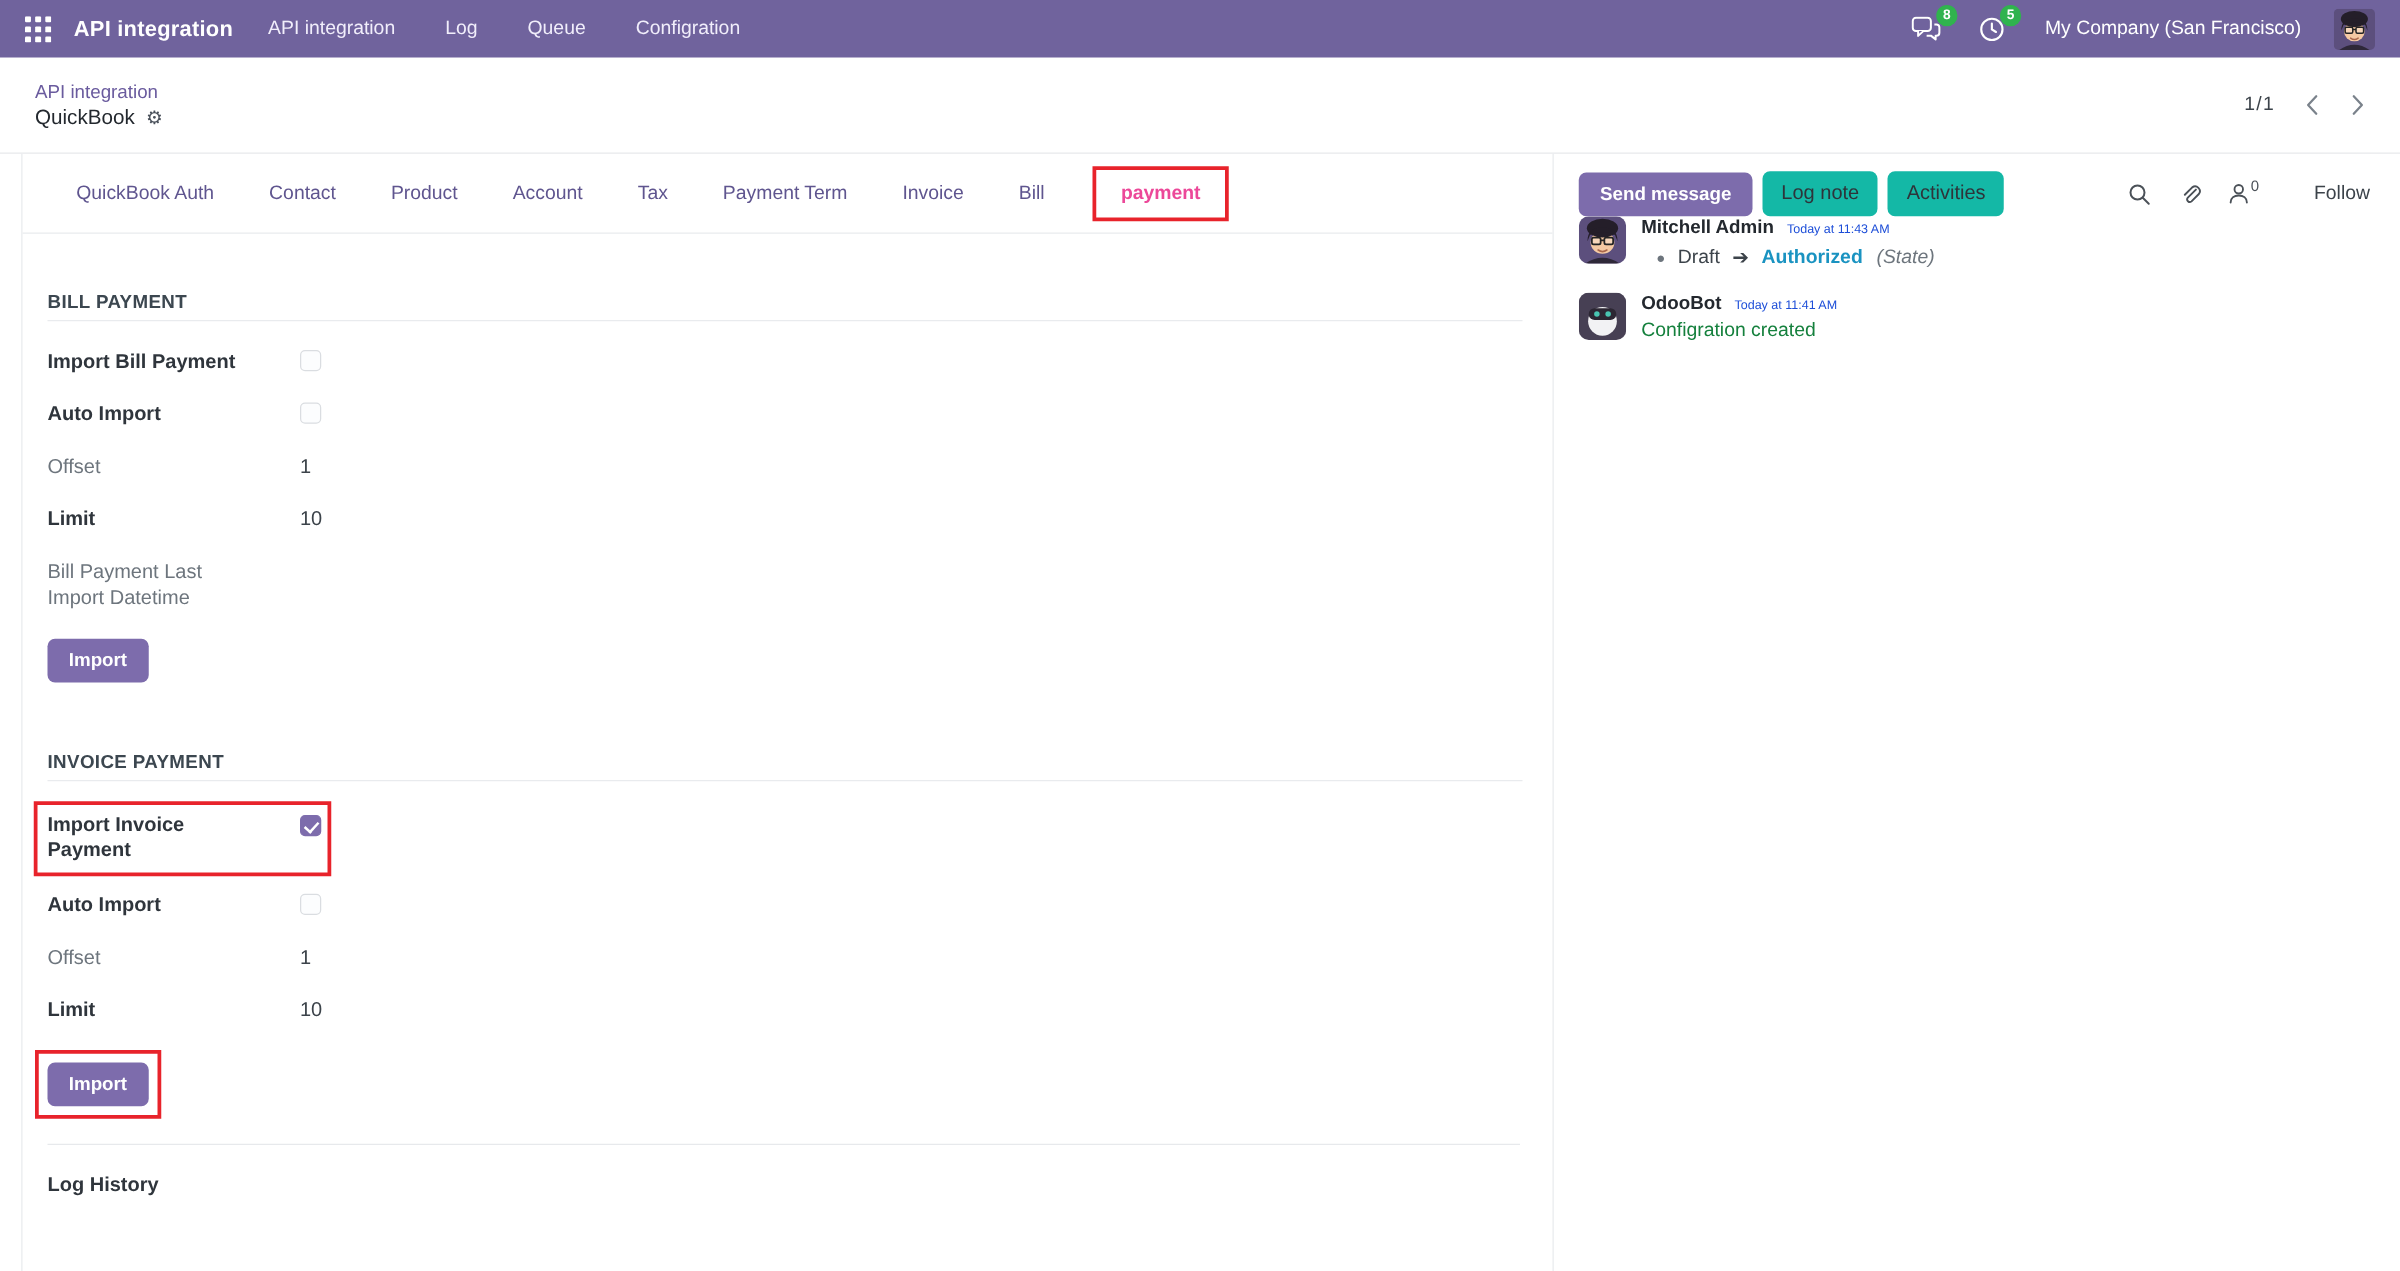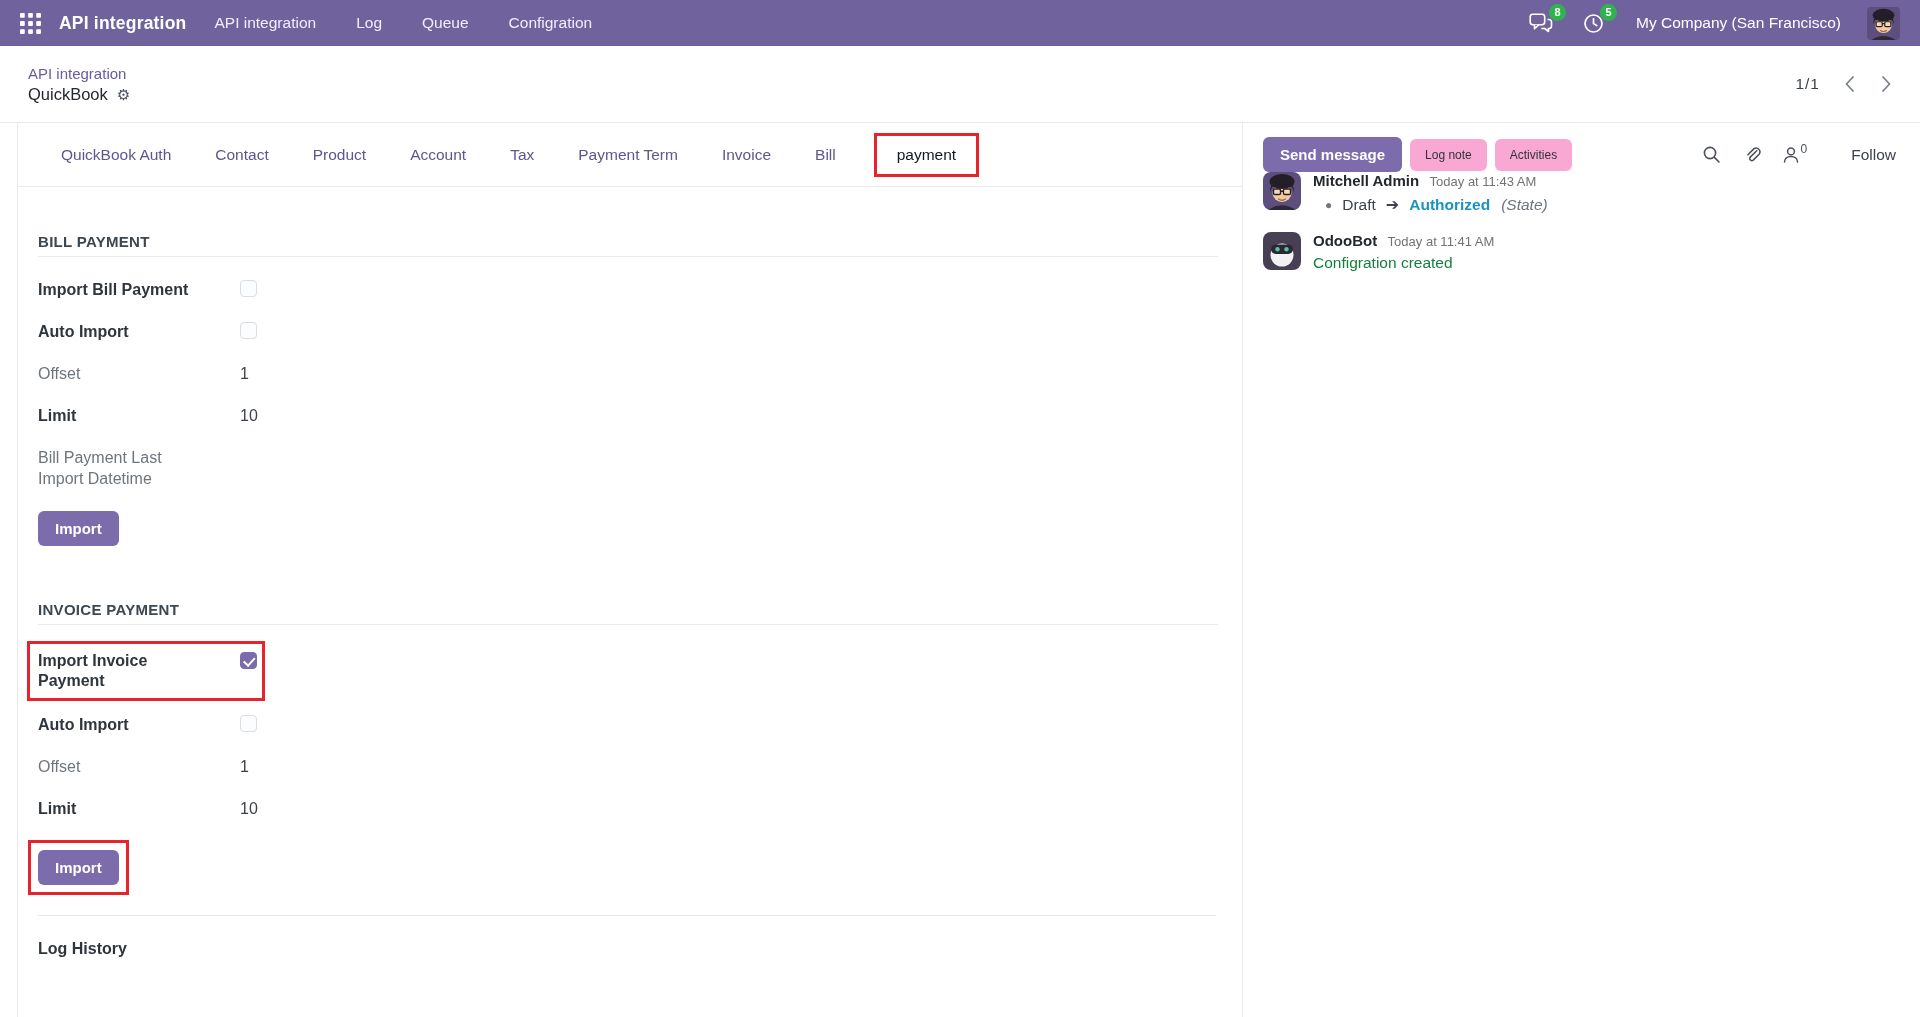"payment" .tab.active { color: #0f172a -> #ec4899; font-weight: 400 -> 700 }
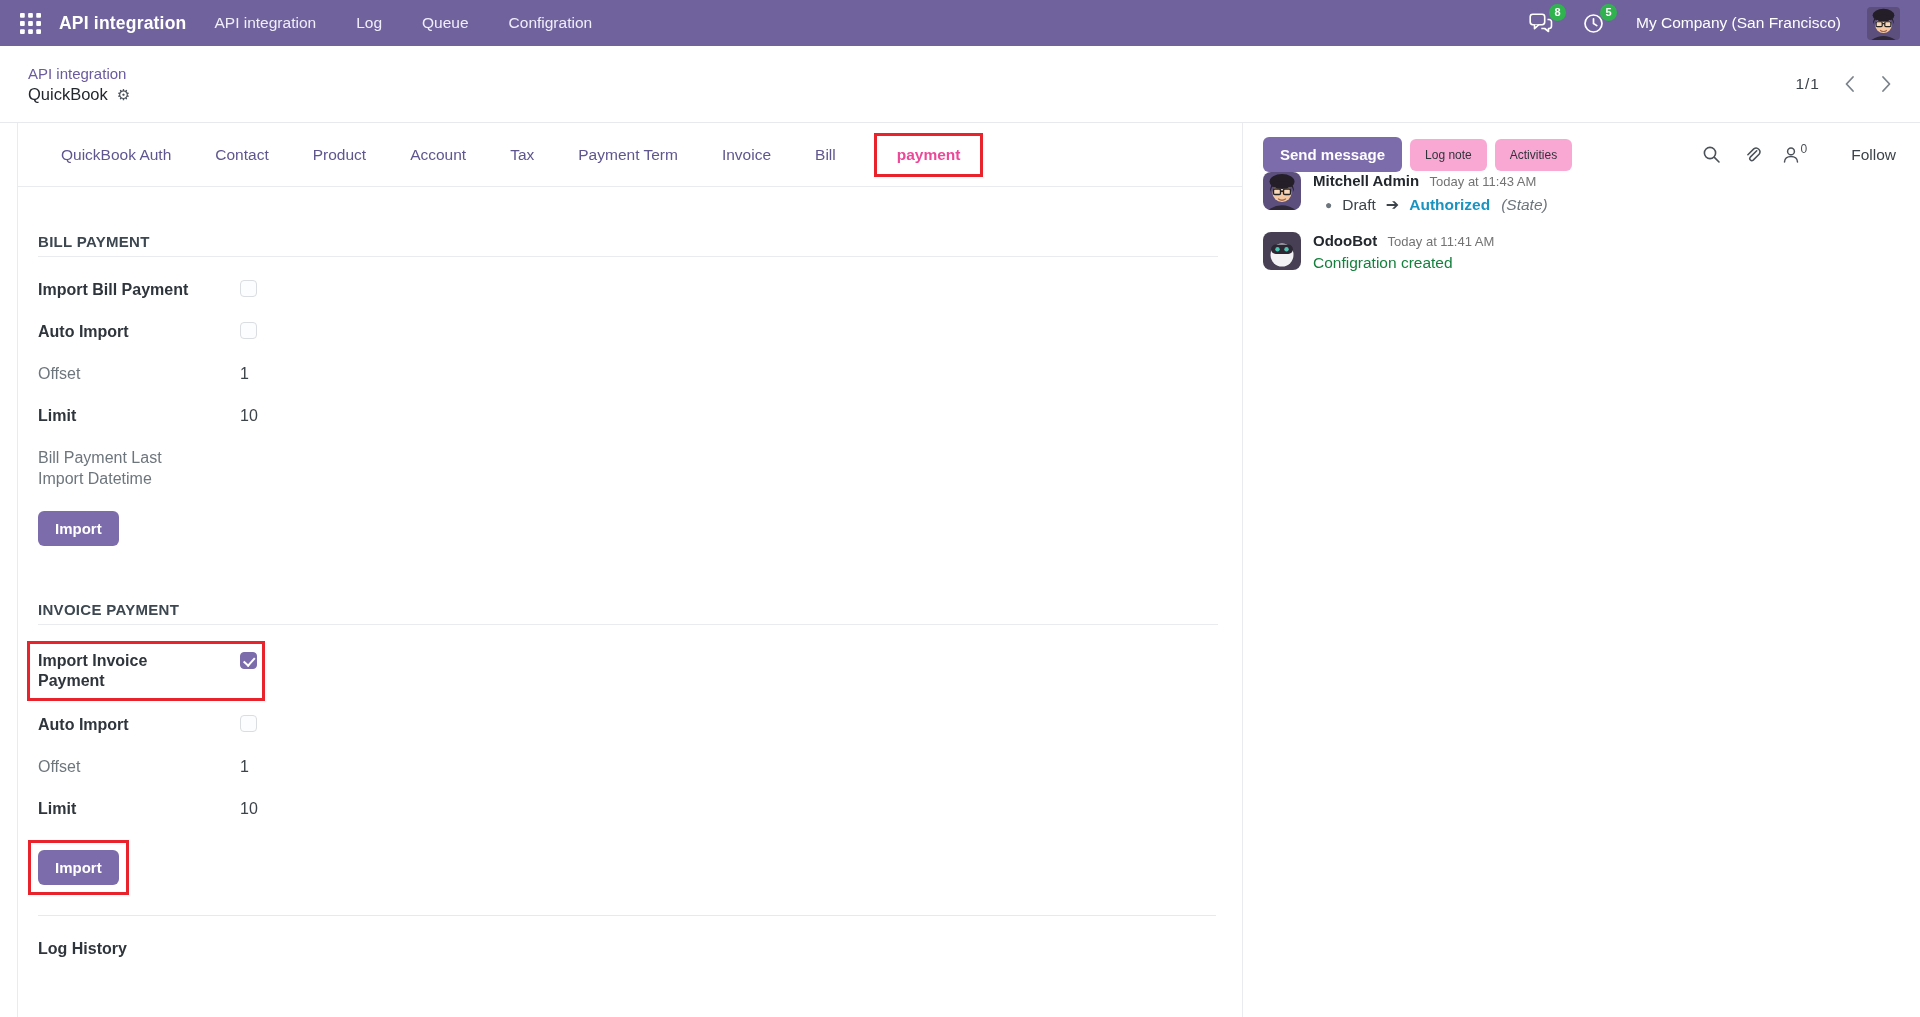"Log note" .btn-gray { background: #f9a8d4 -> #14b8a6; font-size: 12px -> 16px }
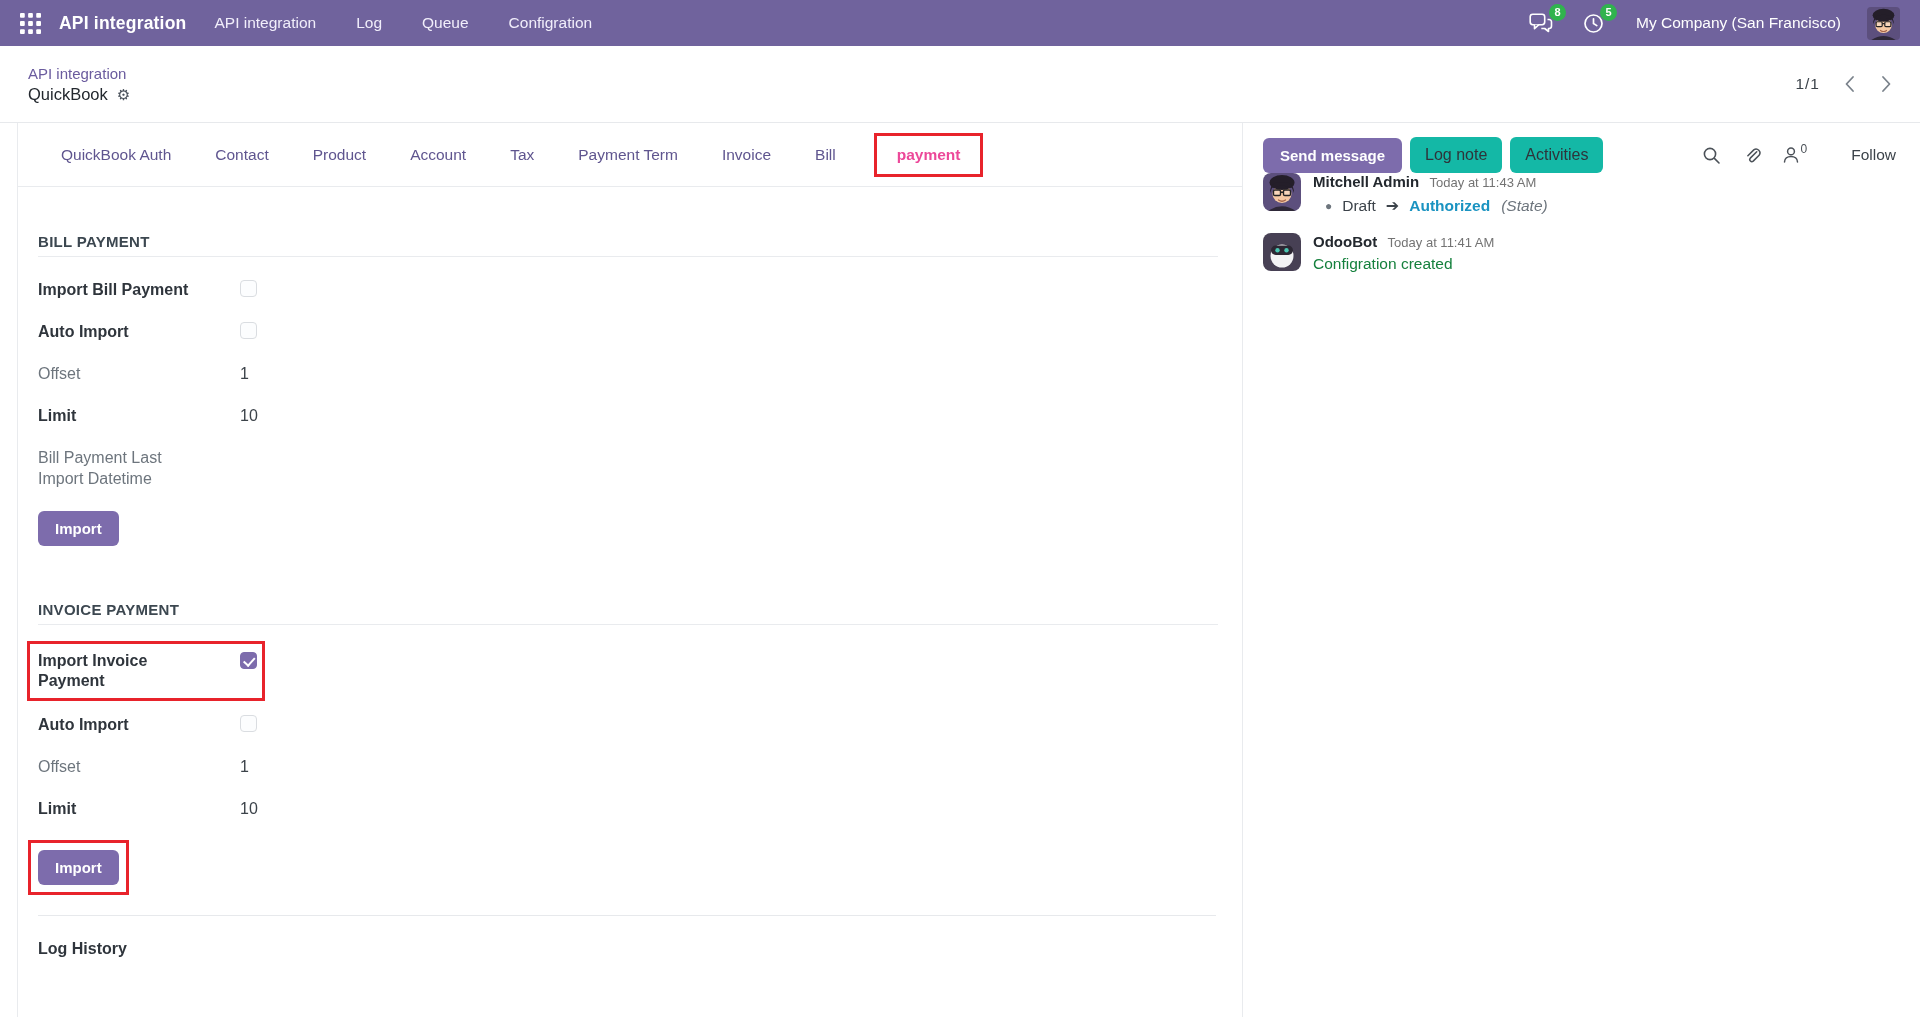"Today at 11:43 AM" .msg-time { color: #737373 -> #1d4ed8; font-size: 13px -> 10px }
